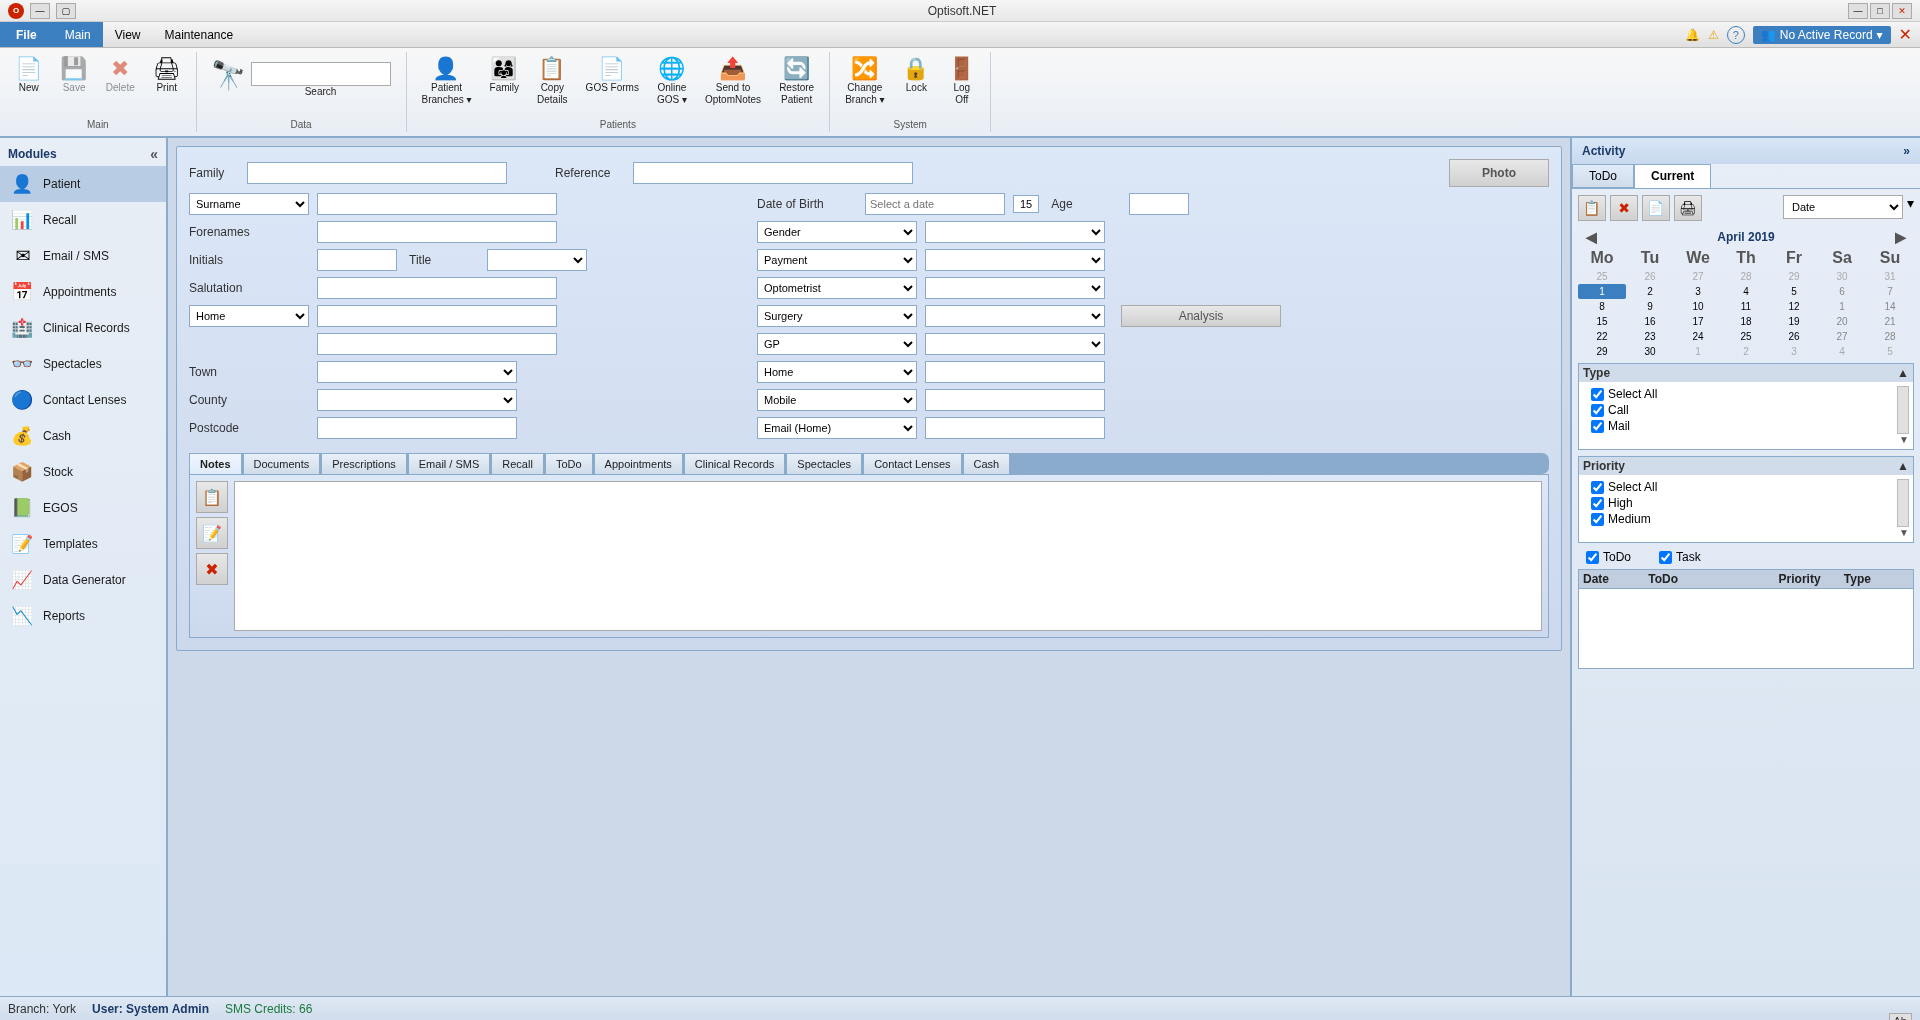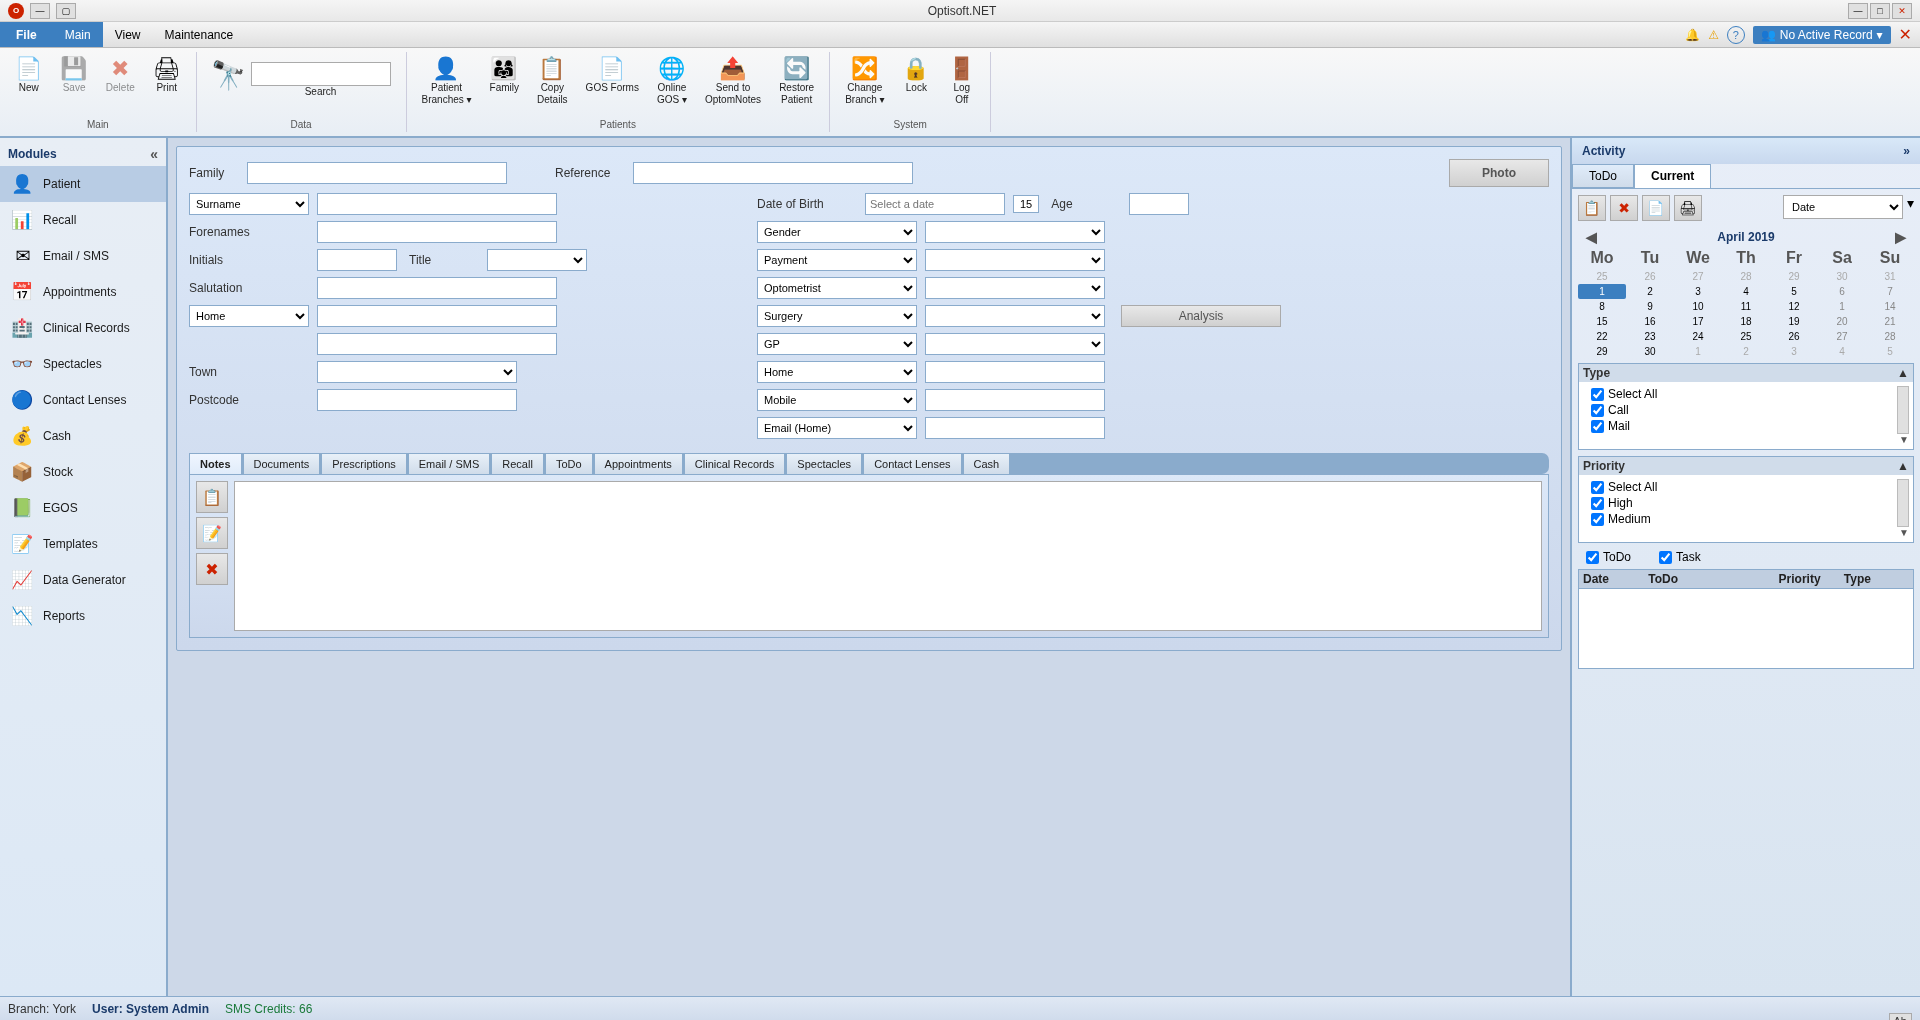"County" div.form-row { html: none -> <div> <span>County</span> <select> <option></option> </select> </div> }
